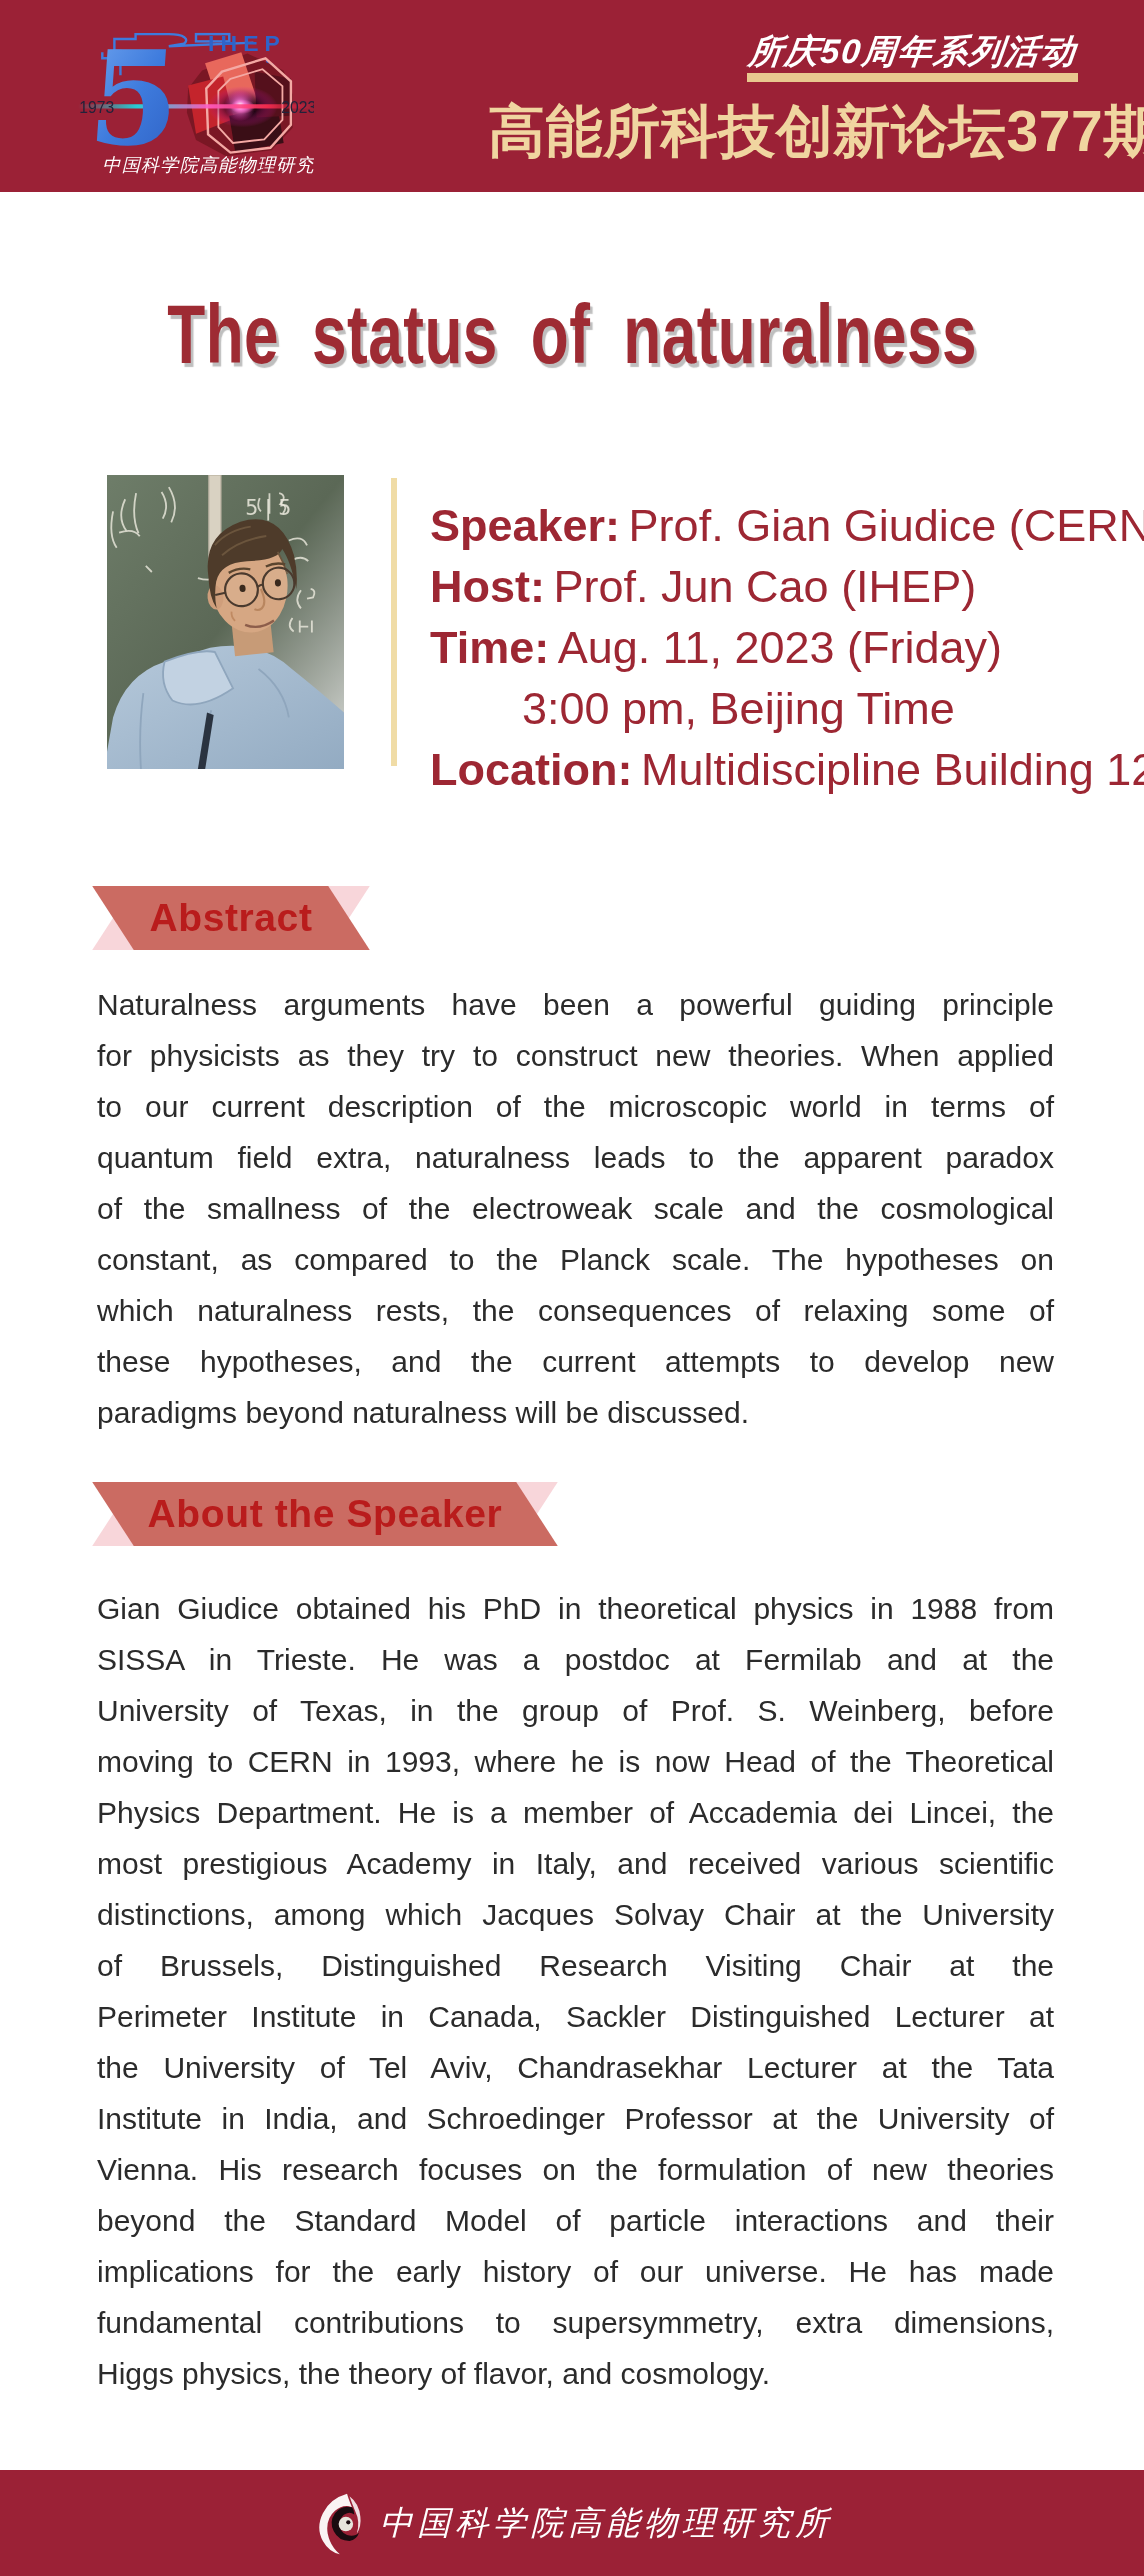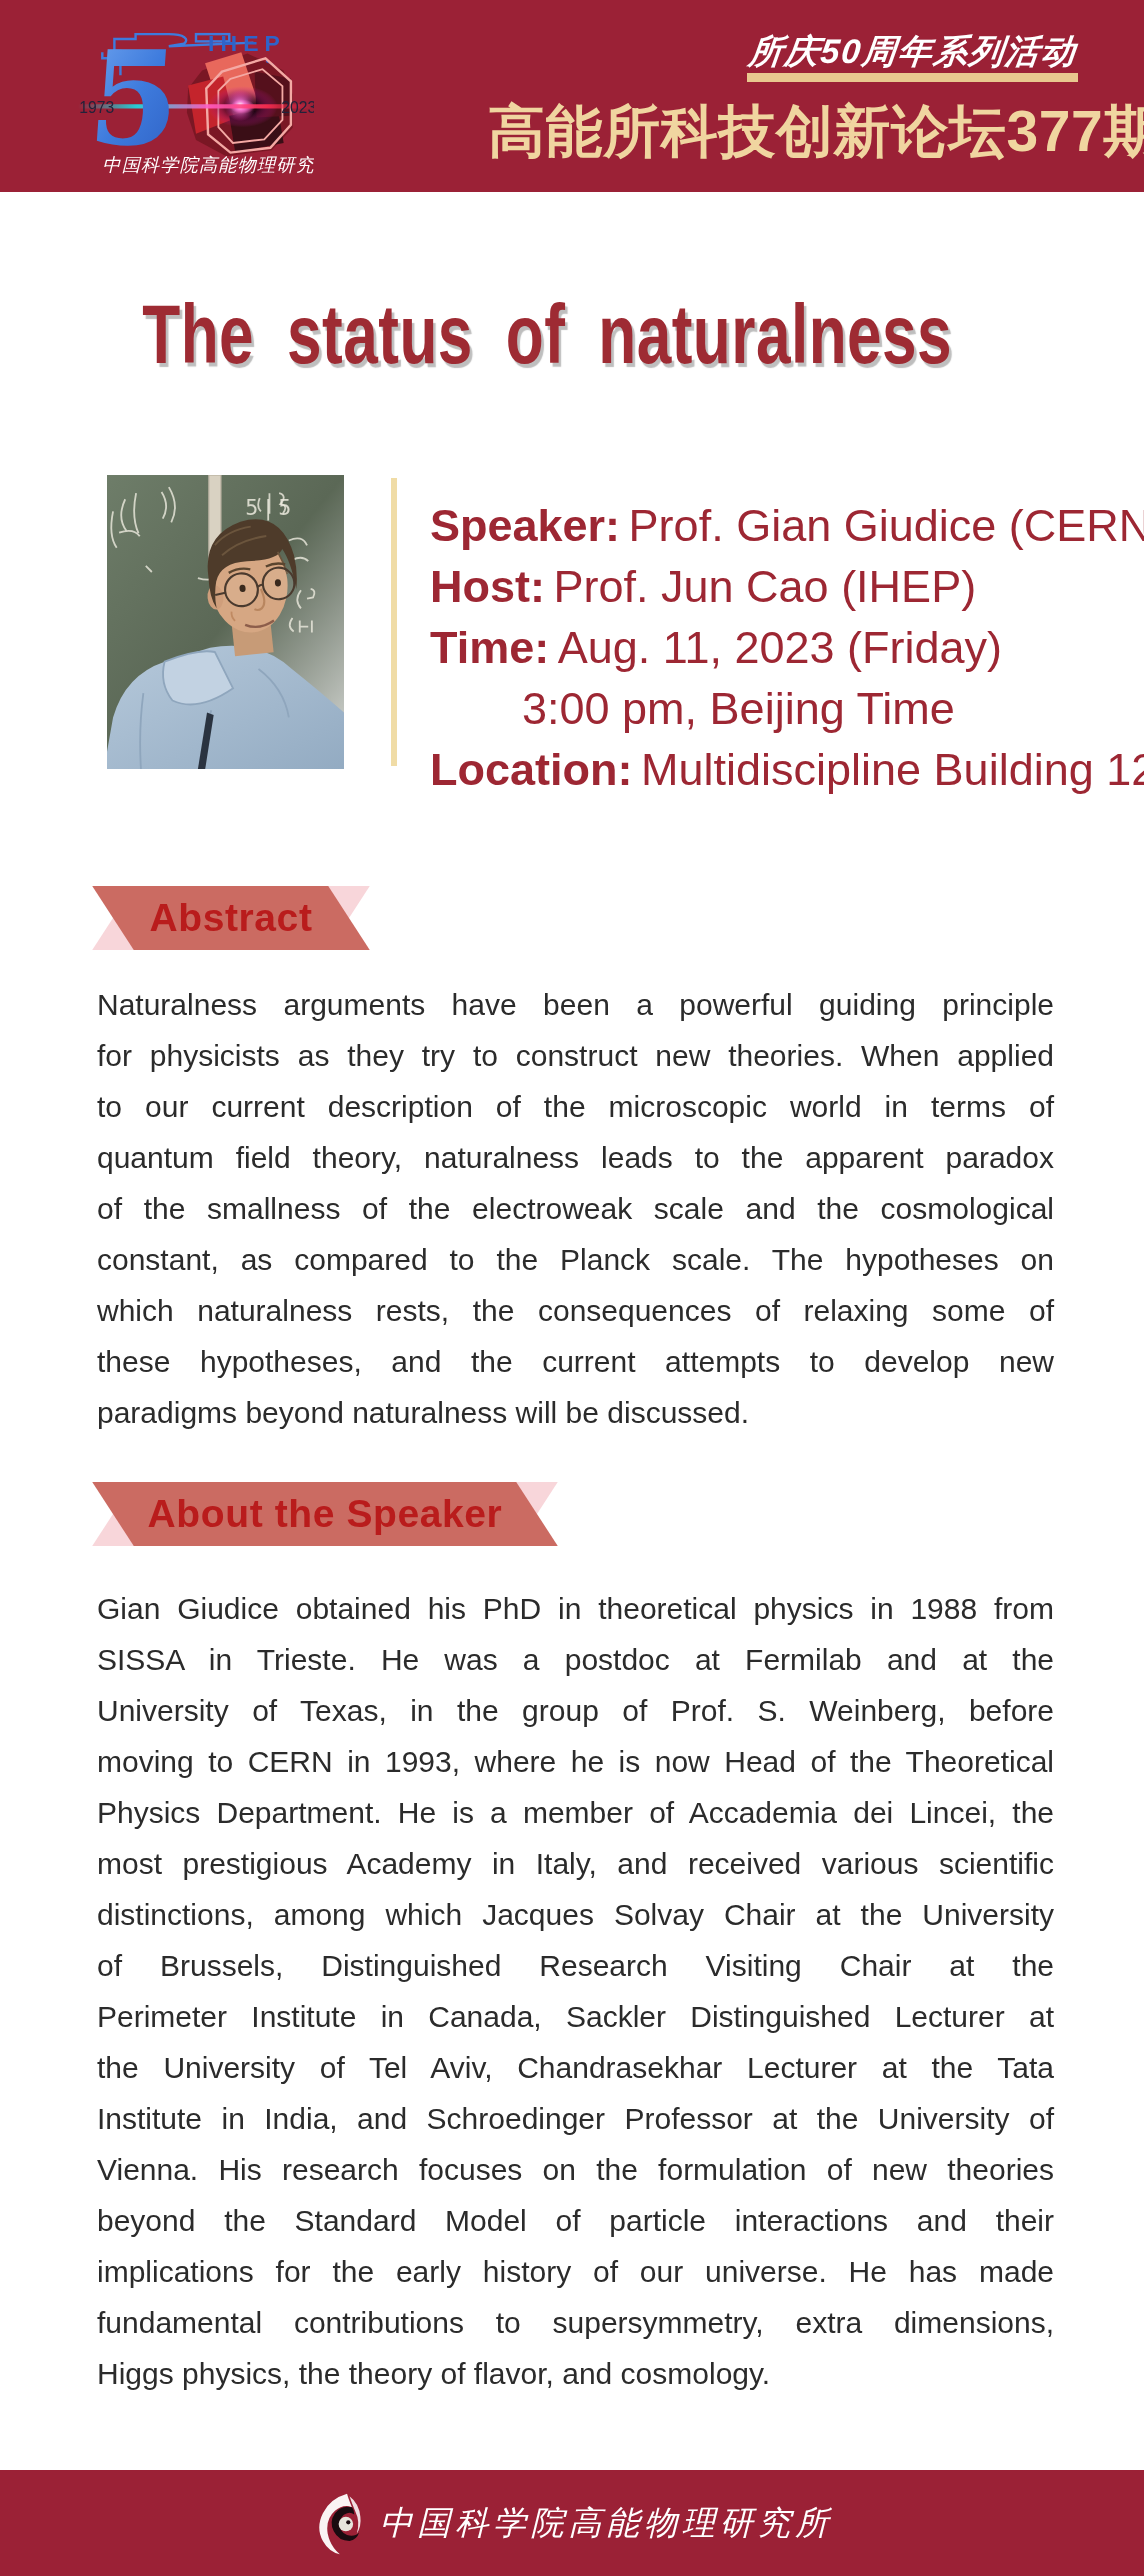"The status of naturalness" .main-title-wrap { text-align: left -> center }
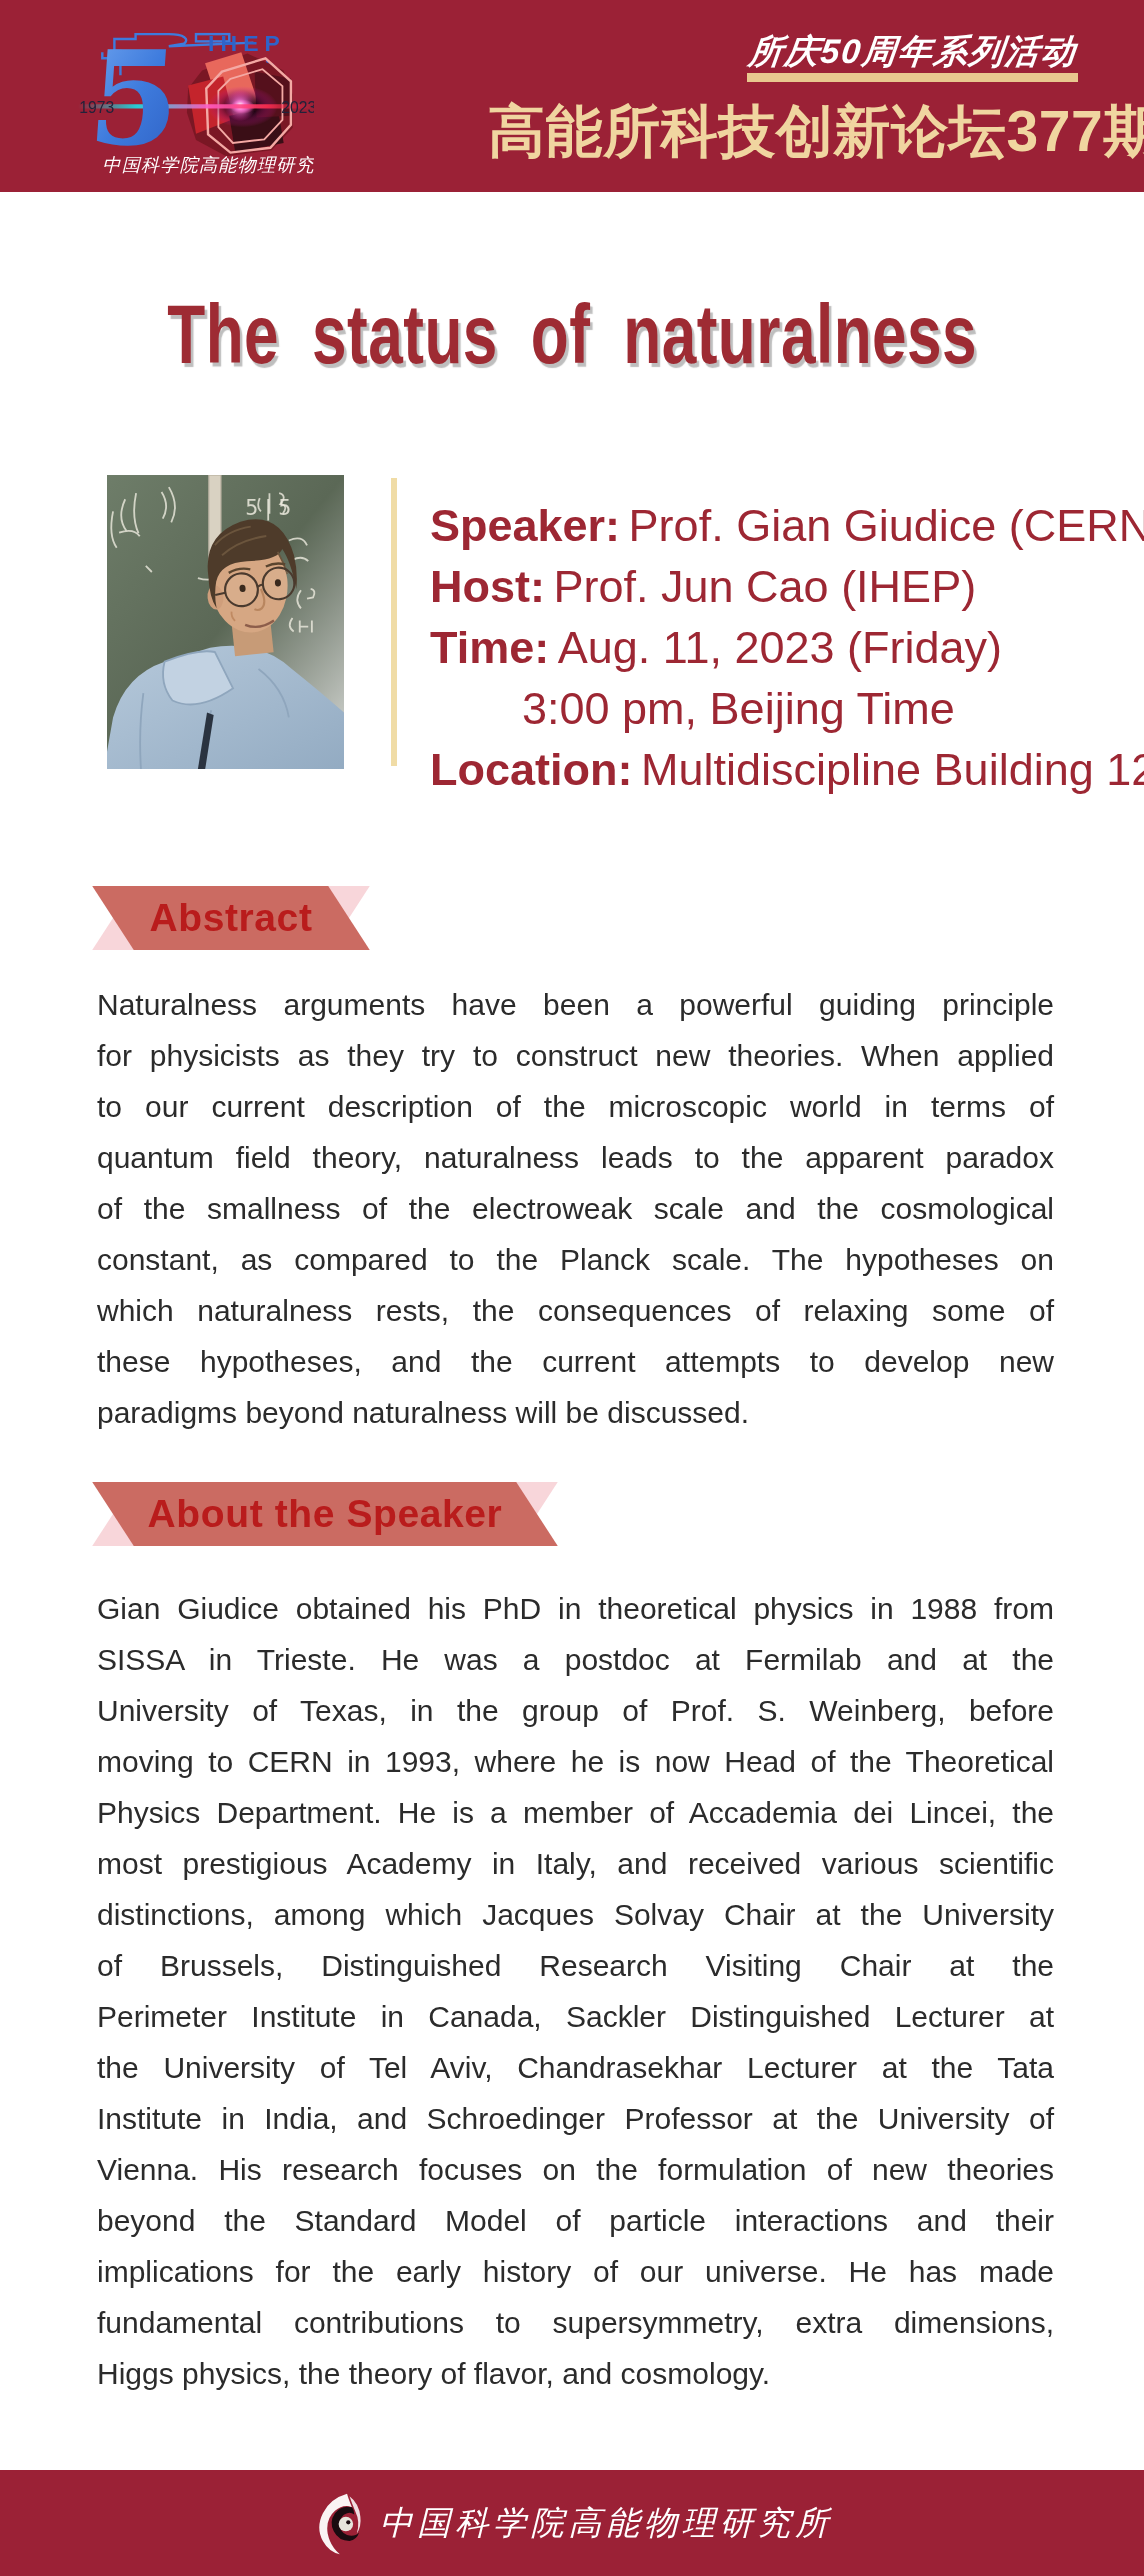"quantum field theory, naturalness leads" div.jline { text: theory -> extra }
